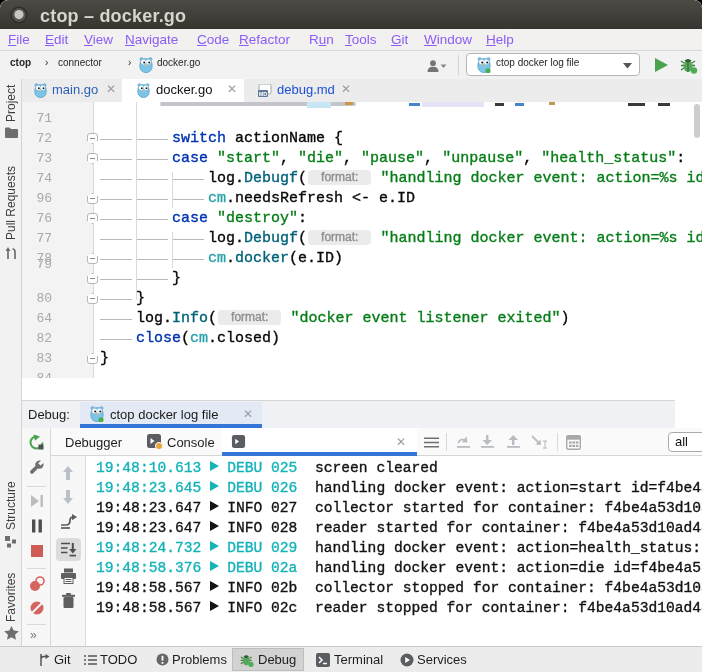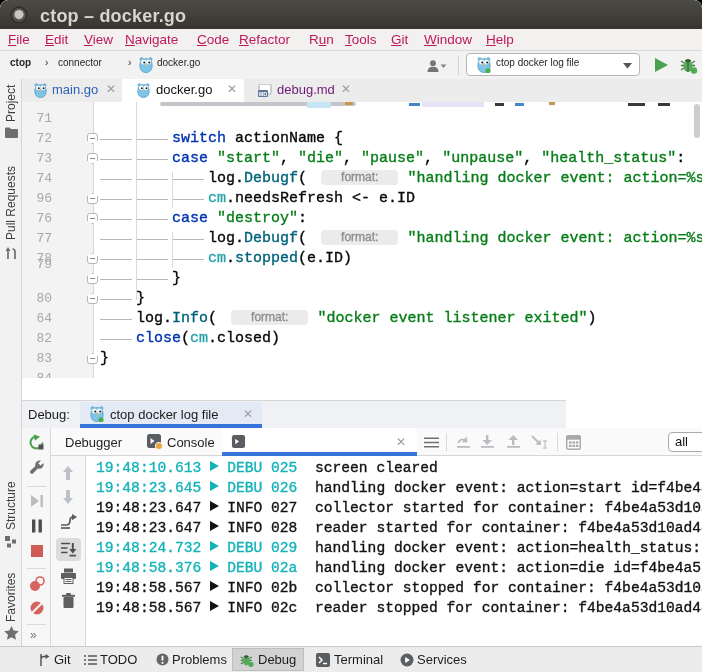"File" #menu span { color: #be185d -> #8b5cf6 }
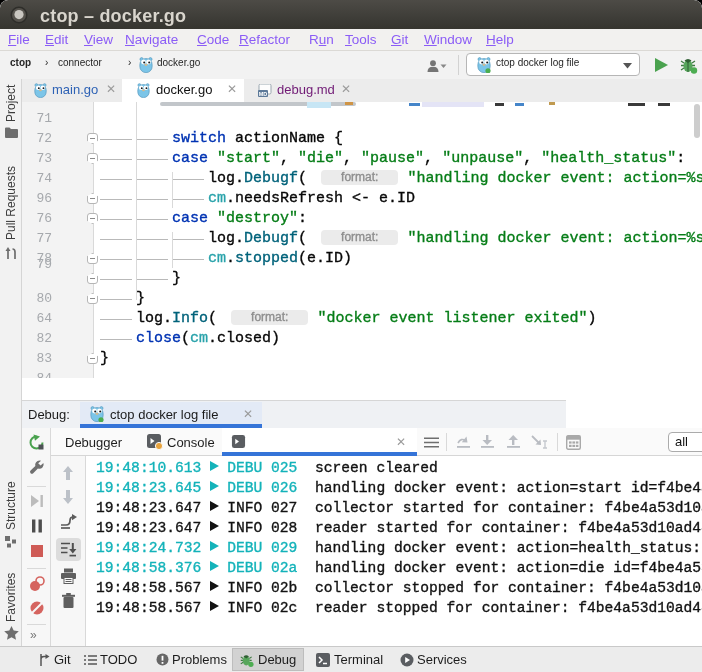"debug.md" span.nm { color: #701a75 -> #1d4ed8 }
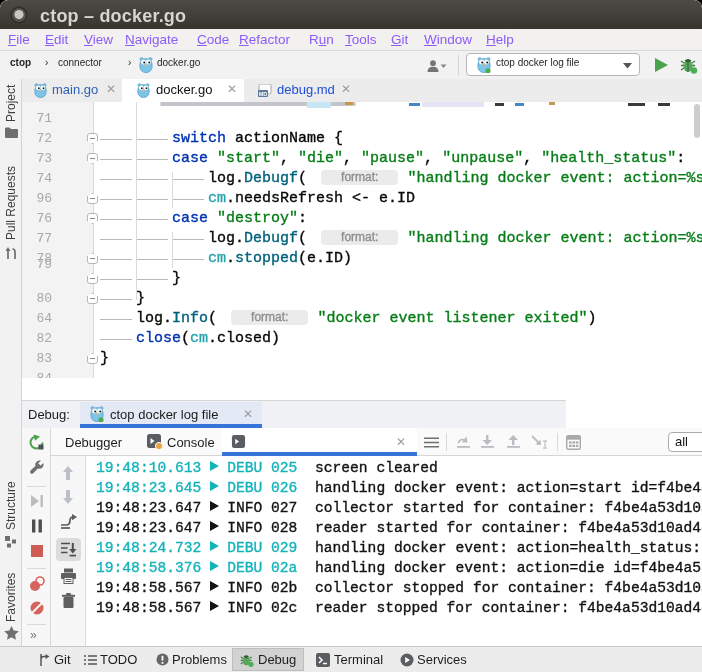"format:" .inlay { margin-left: 14px -> 1px; padding: 0 20px -> 0 13px }
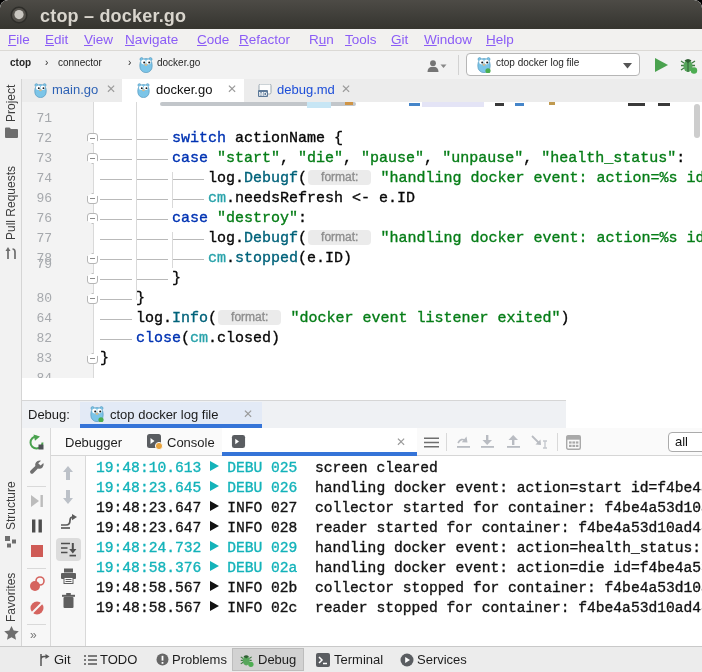"stopped" span.fn { text: stopped -> docker }
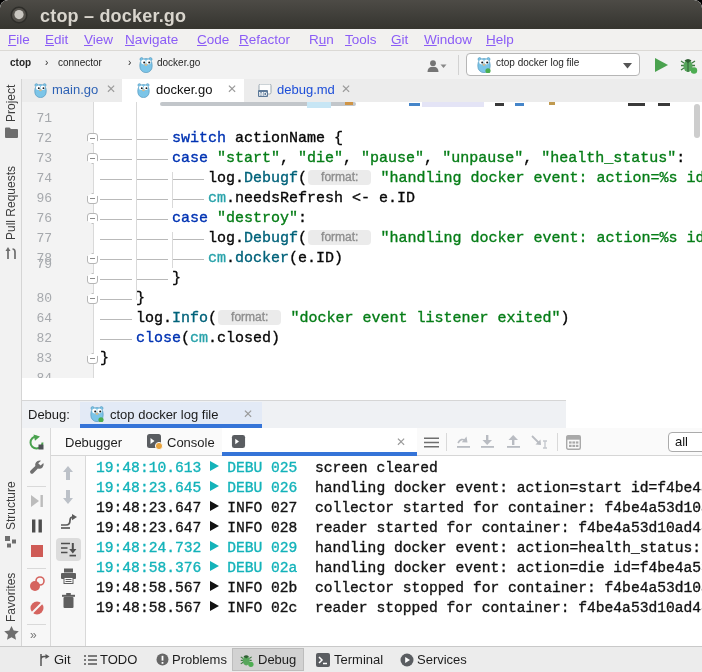"Debug:" #dhead { width: 566px -> 675px }
